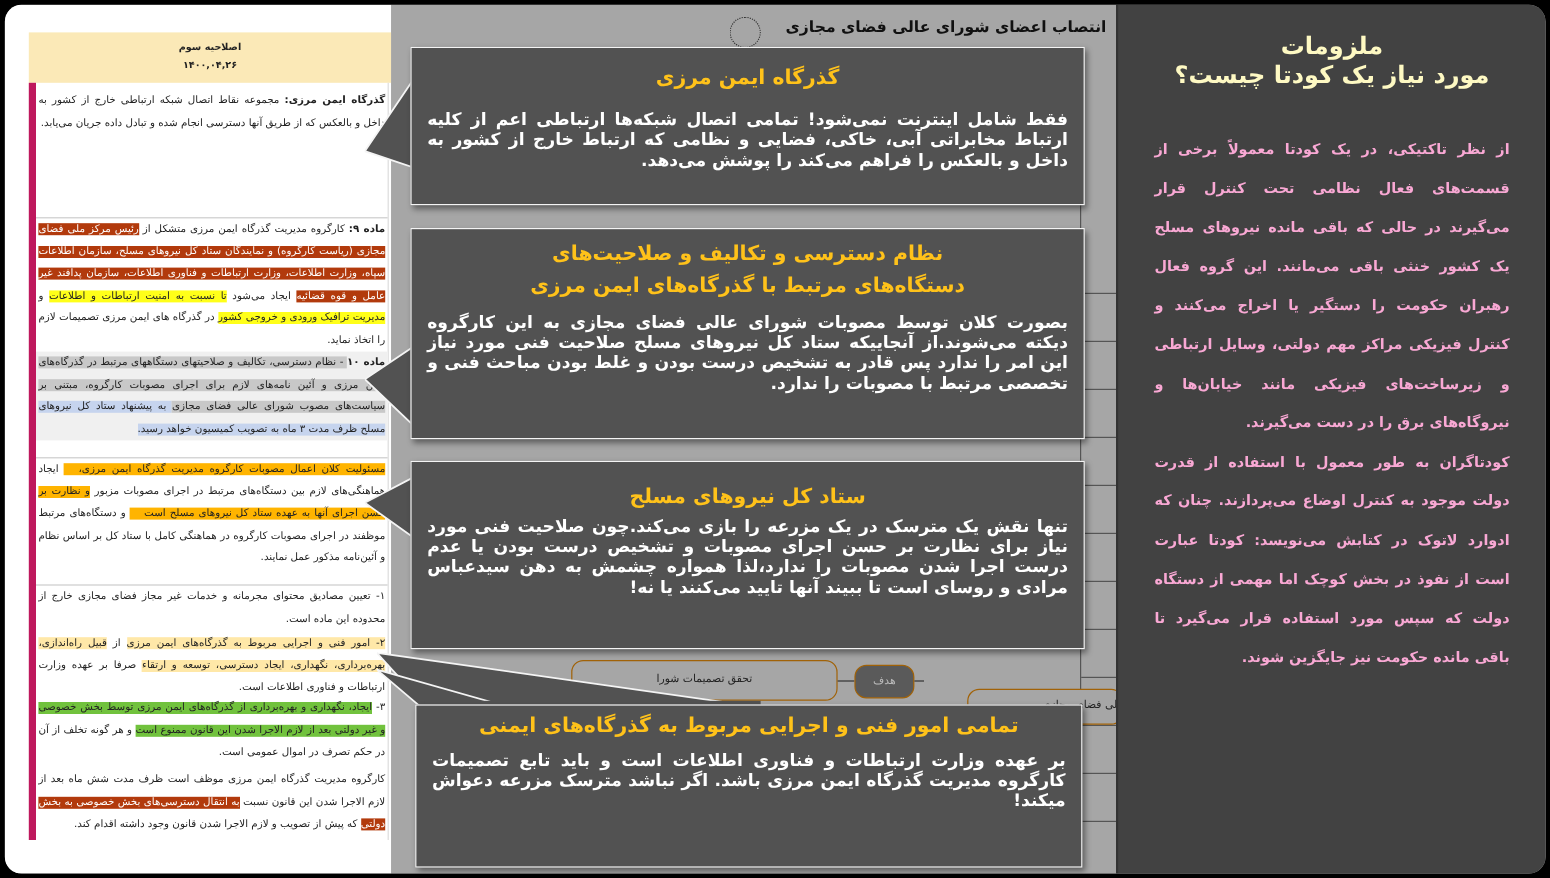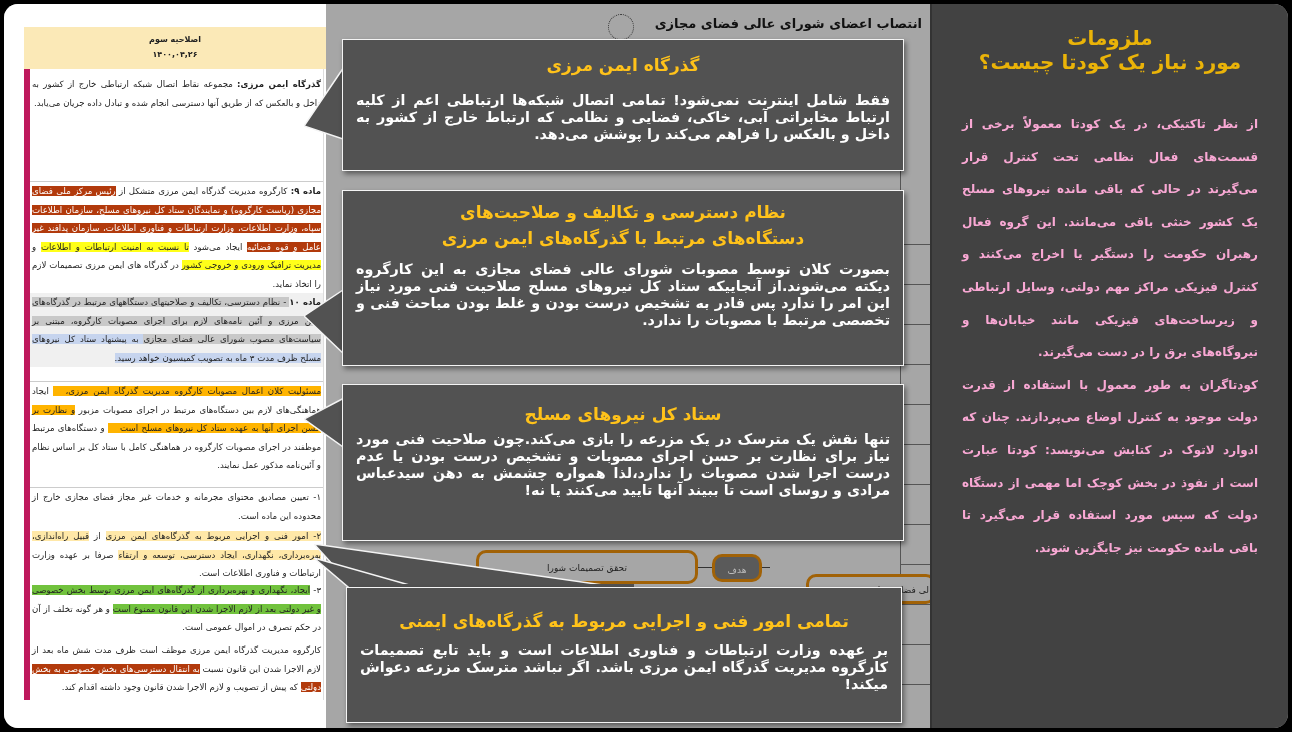"ملزومات" .panel-title { color: #eab308 -> #fef9c3 }
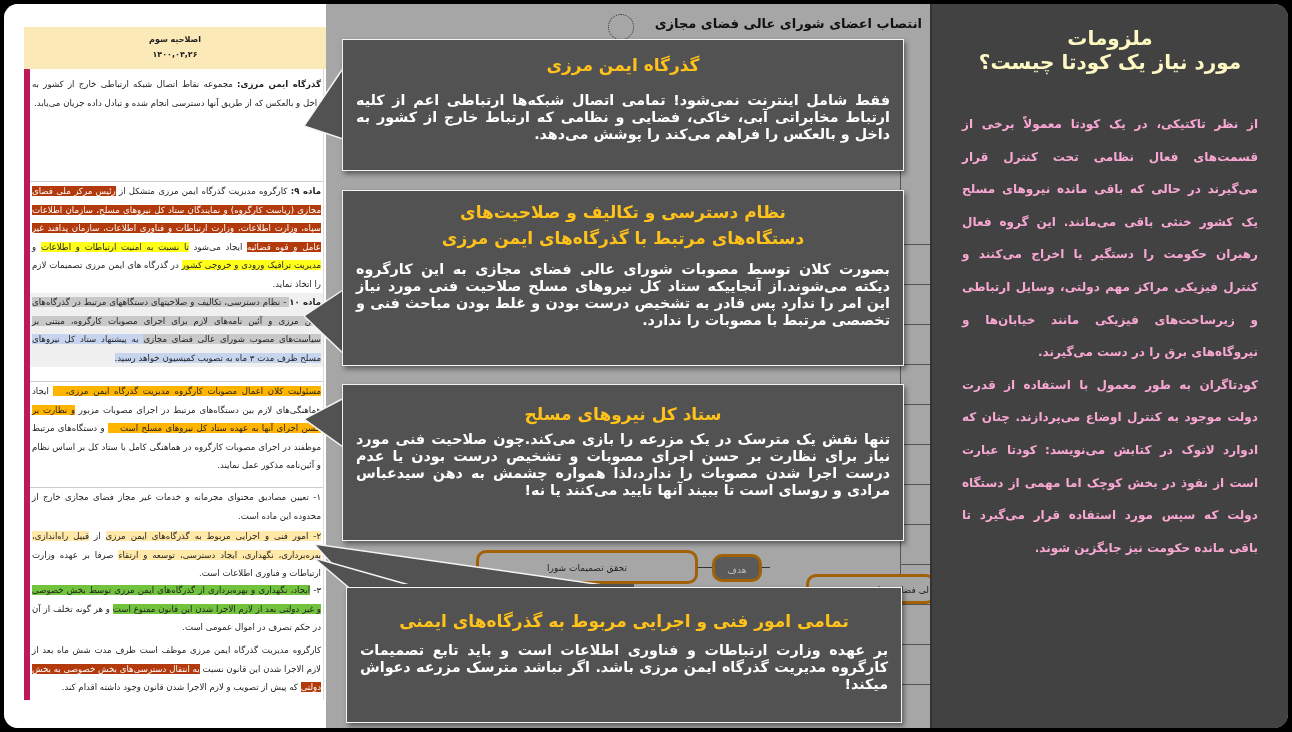"تحقق تصمیمات شورا" .node { border: 3px solid #a16207 -> 1px solid #a16207 }
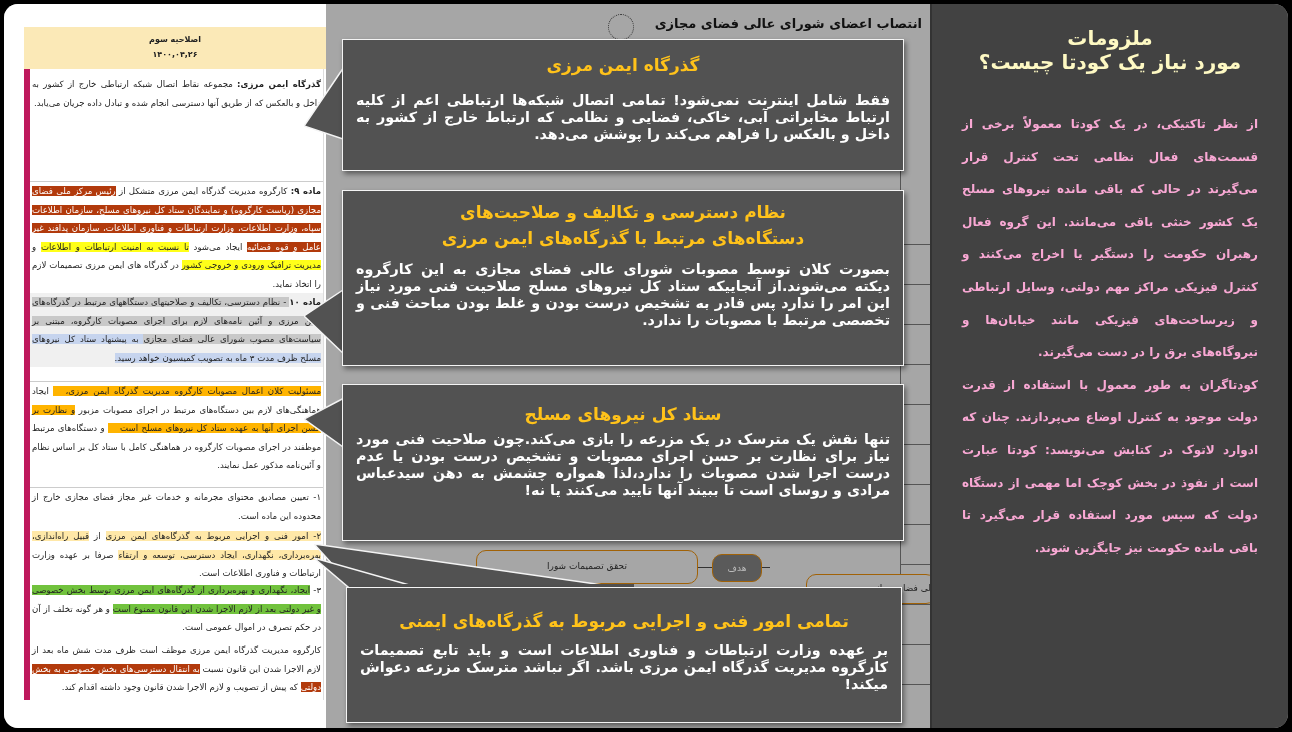"تمامی امور فنی و اجرایی" div.c-title { margin-top: 20px -> 4px }
